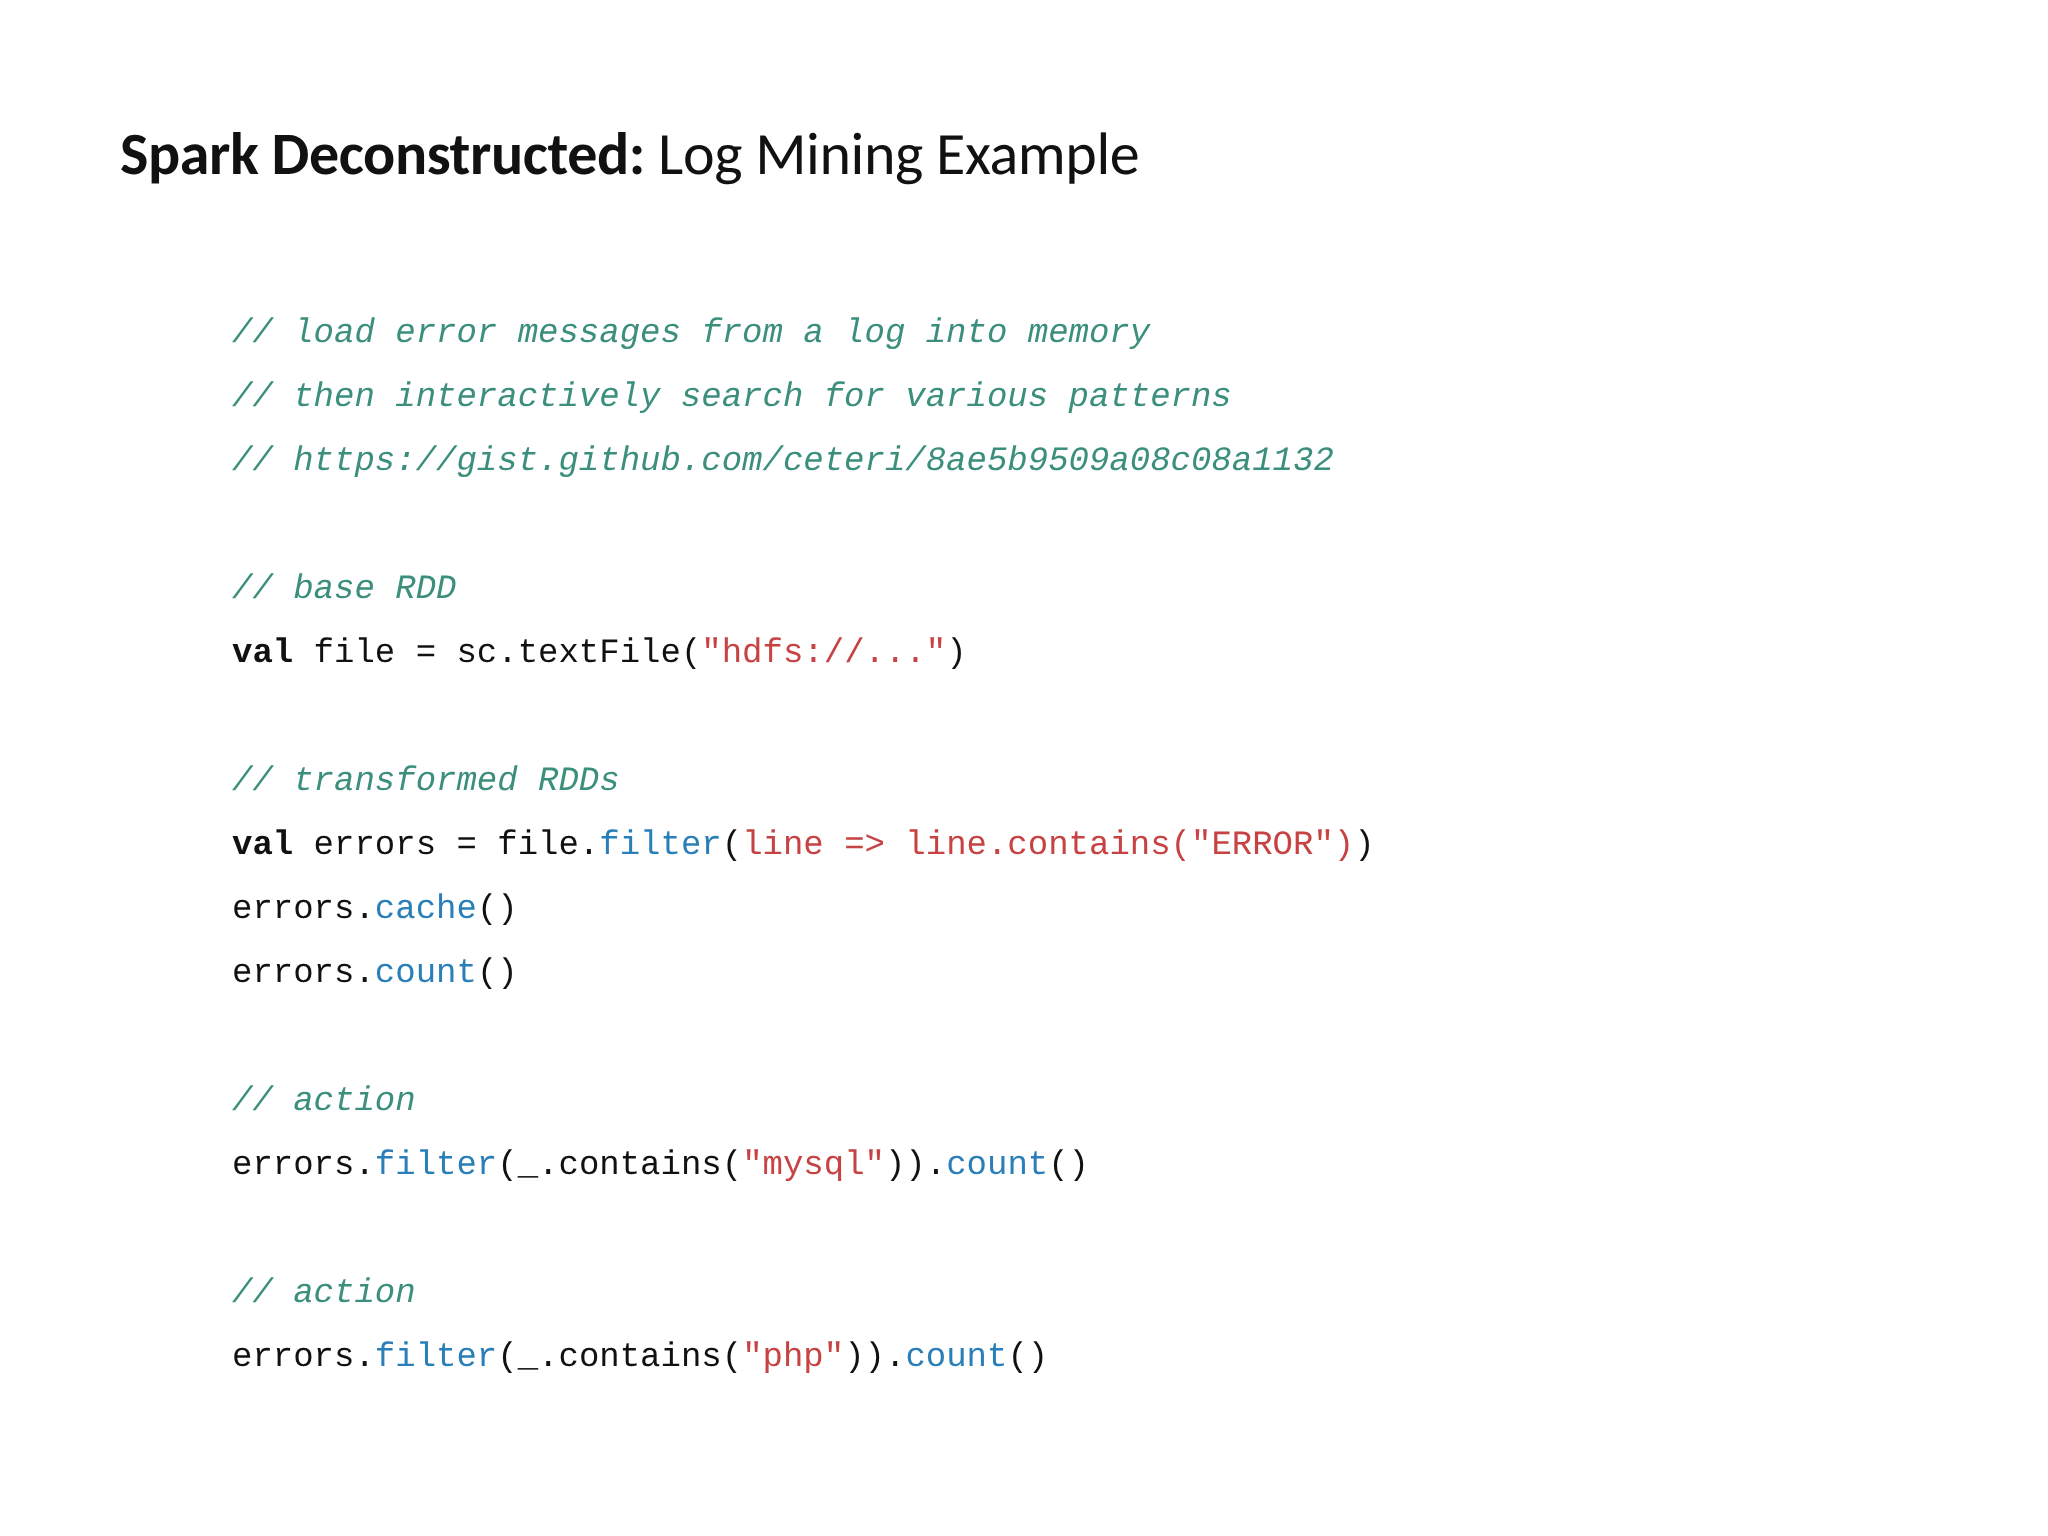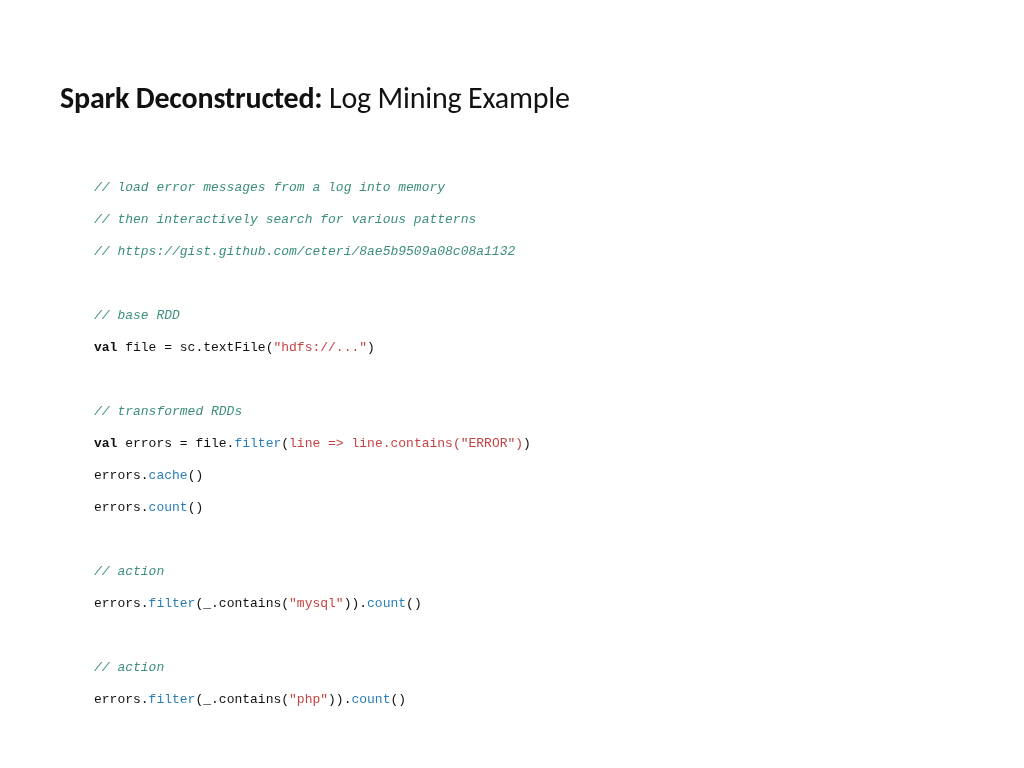"Spark Deconstructed: Log Mining Example" .slide { padding: 80px 60px 40px 60px -> 60px 60px 40px 60px }
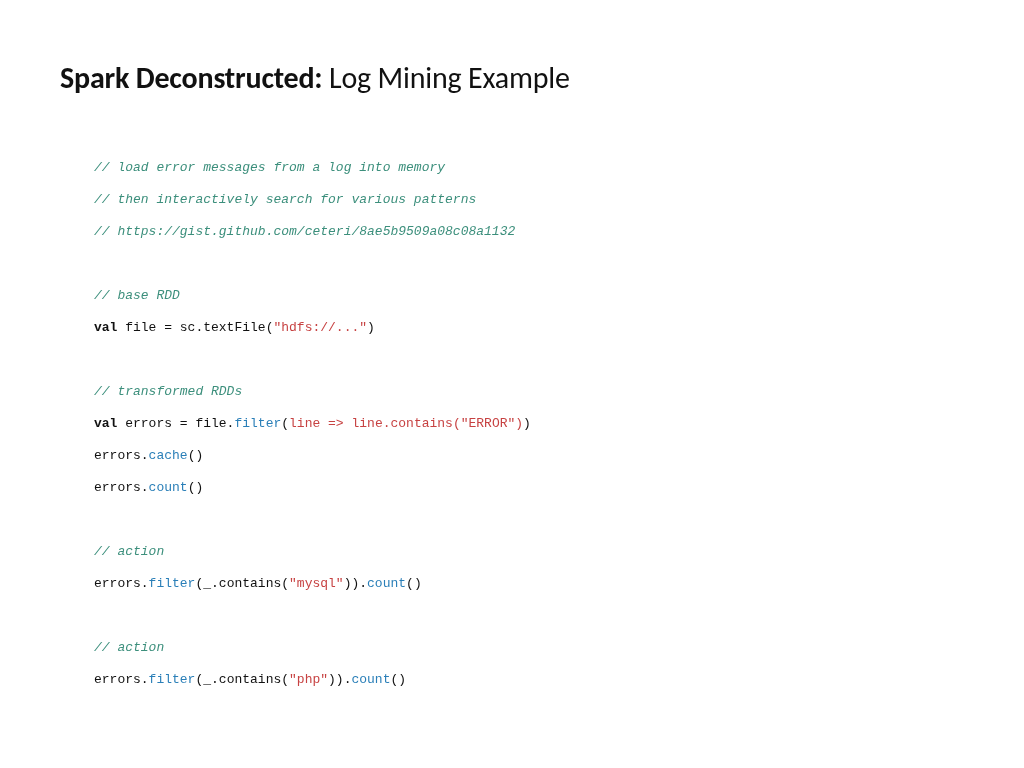"// load error messages from" .code { font-size: 13px -> 17px; margin-left: 34px -> 56px }
